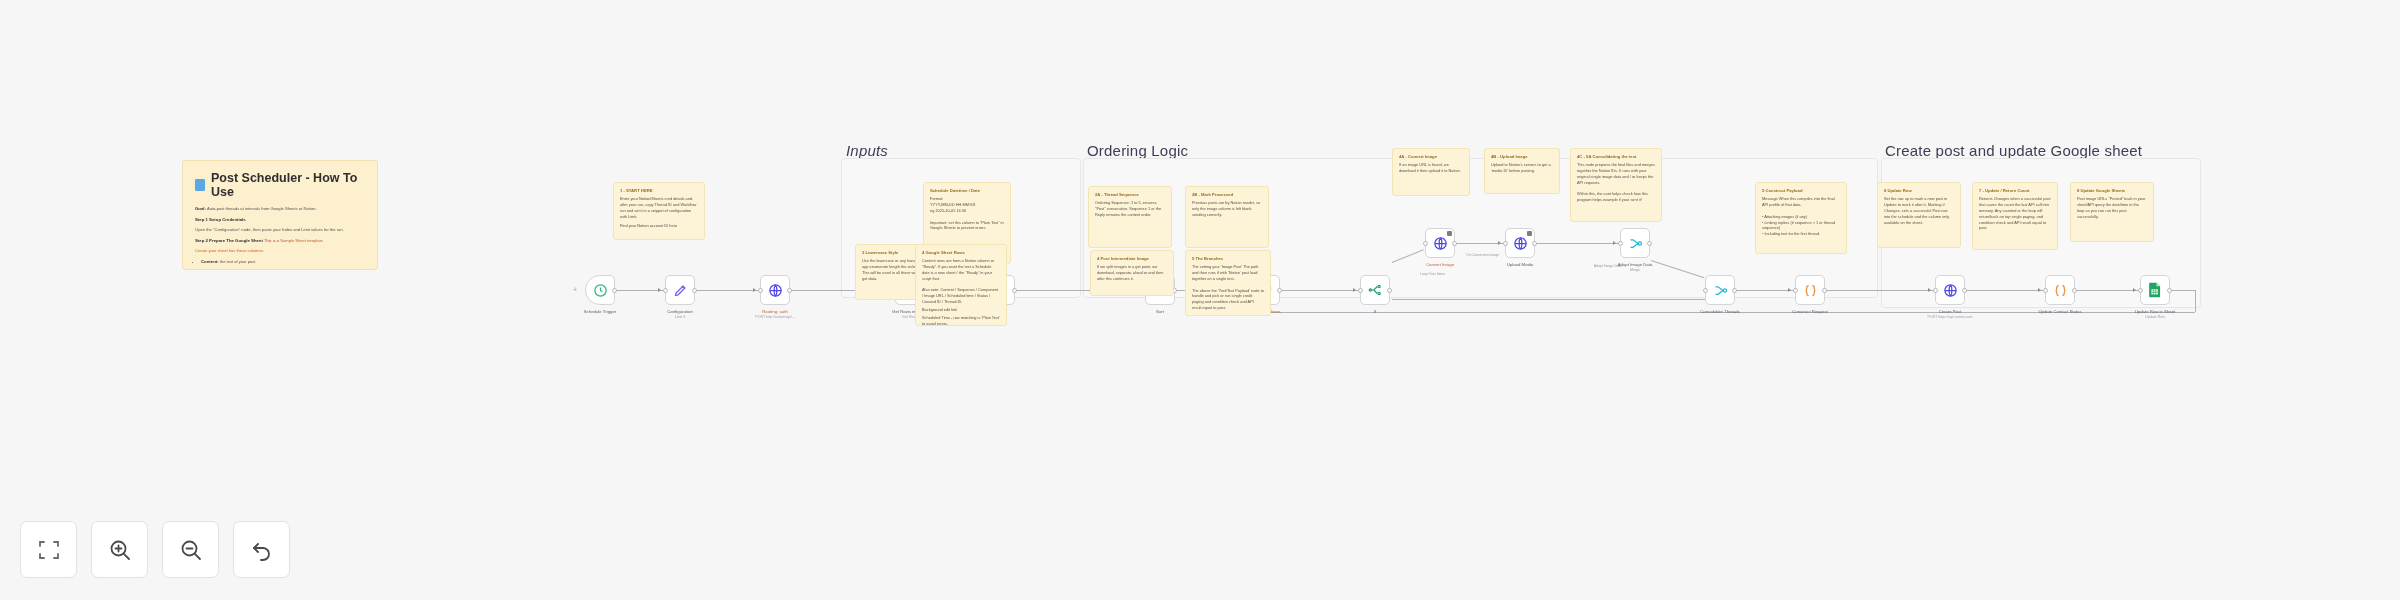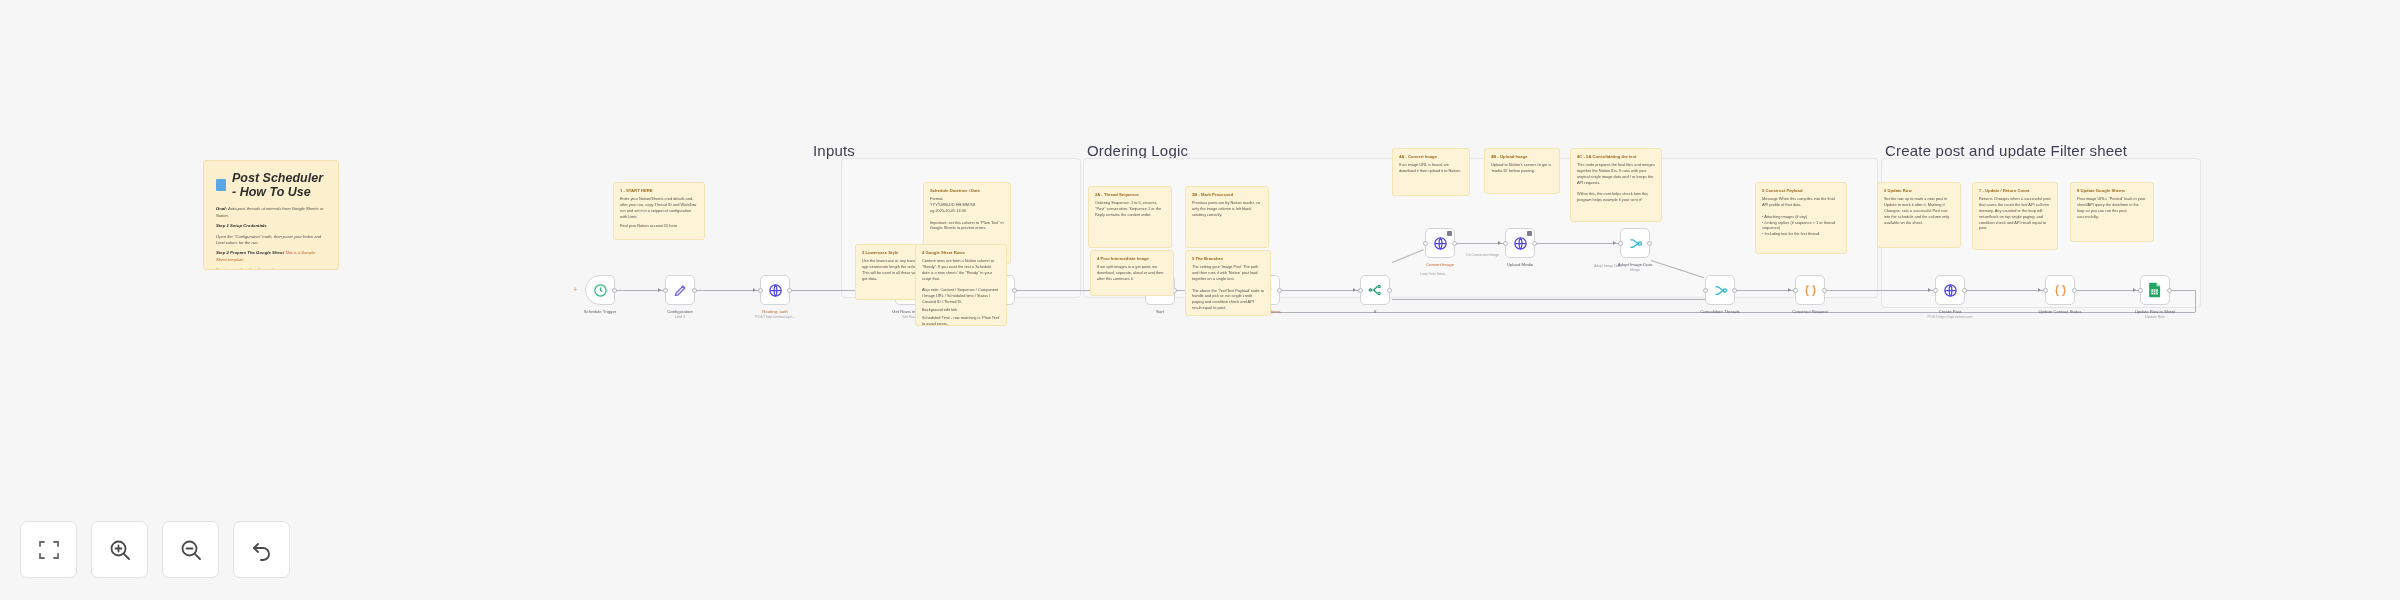"Inputs" div.group-title { font-style: none -> italic; left: 813px -> 846px }
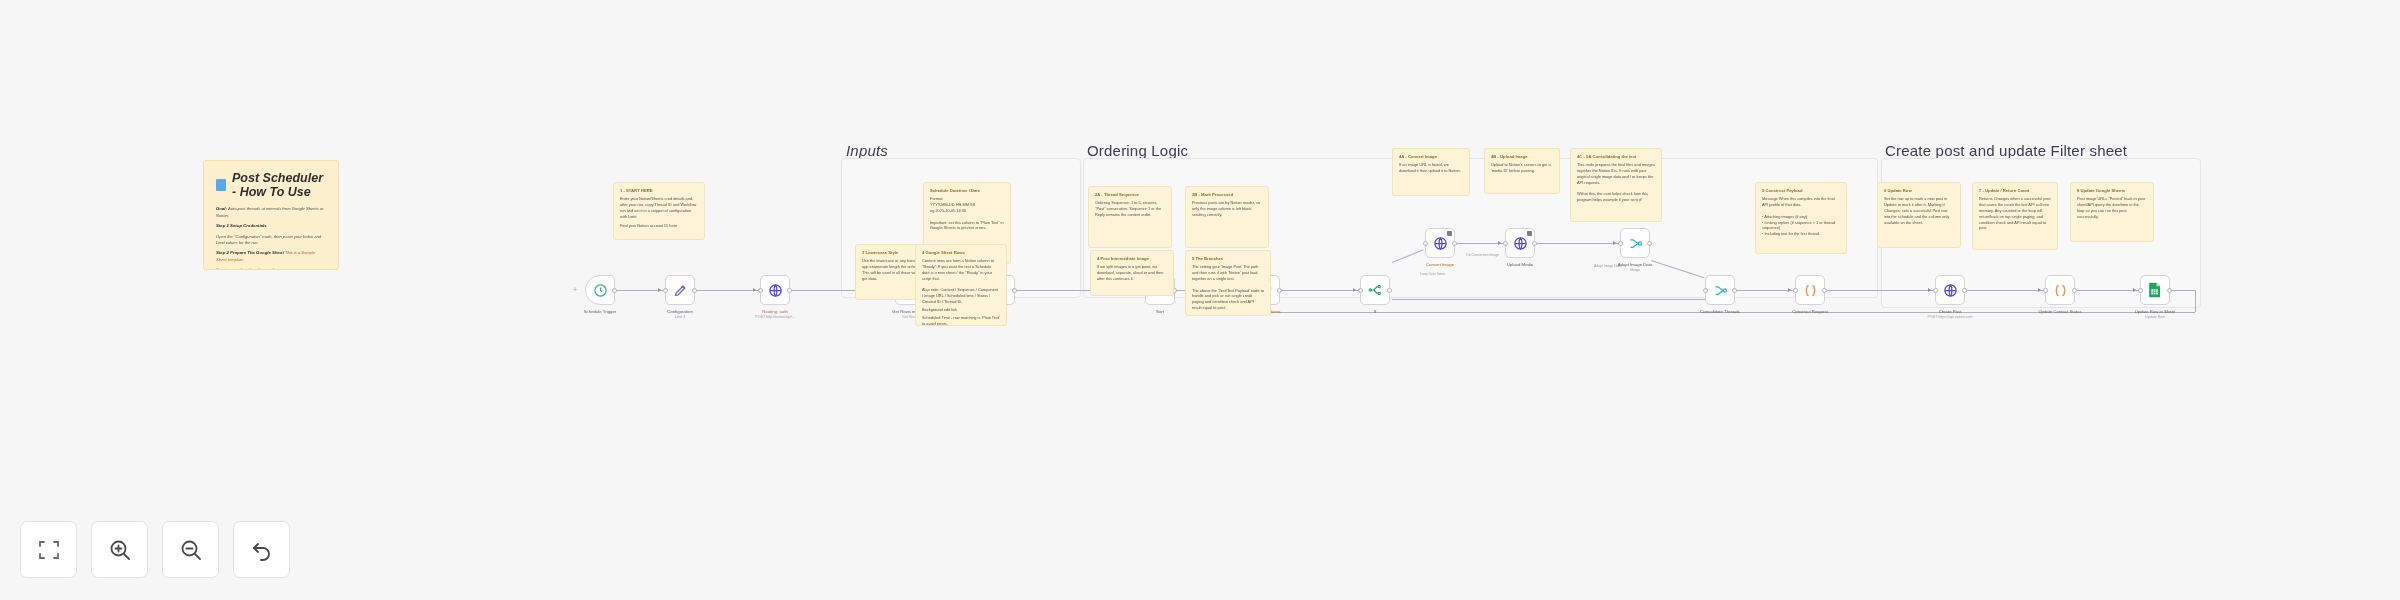"Create post and update Filter" div.group-title { text: Filter -> Google }
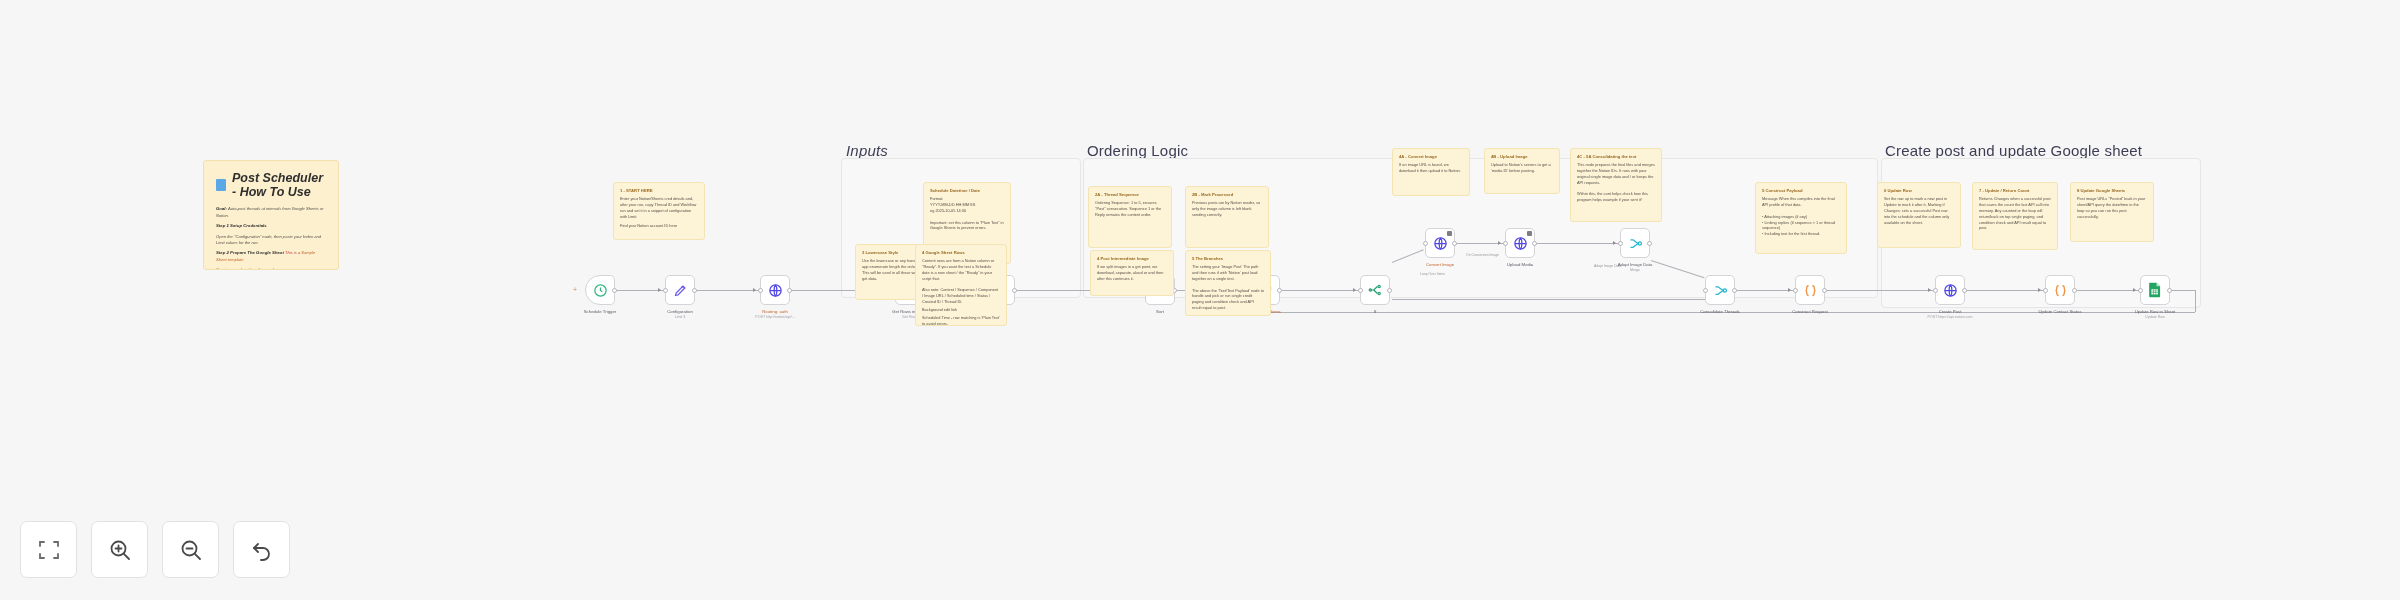"Post Scheduler - How To" div.doc-note { font-style: italic -> none; left: 203px -> 182px; width: 136px -> 196px }
